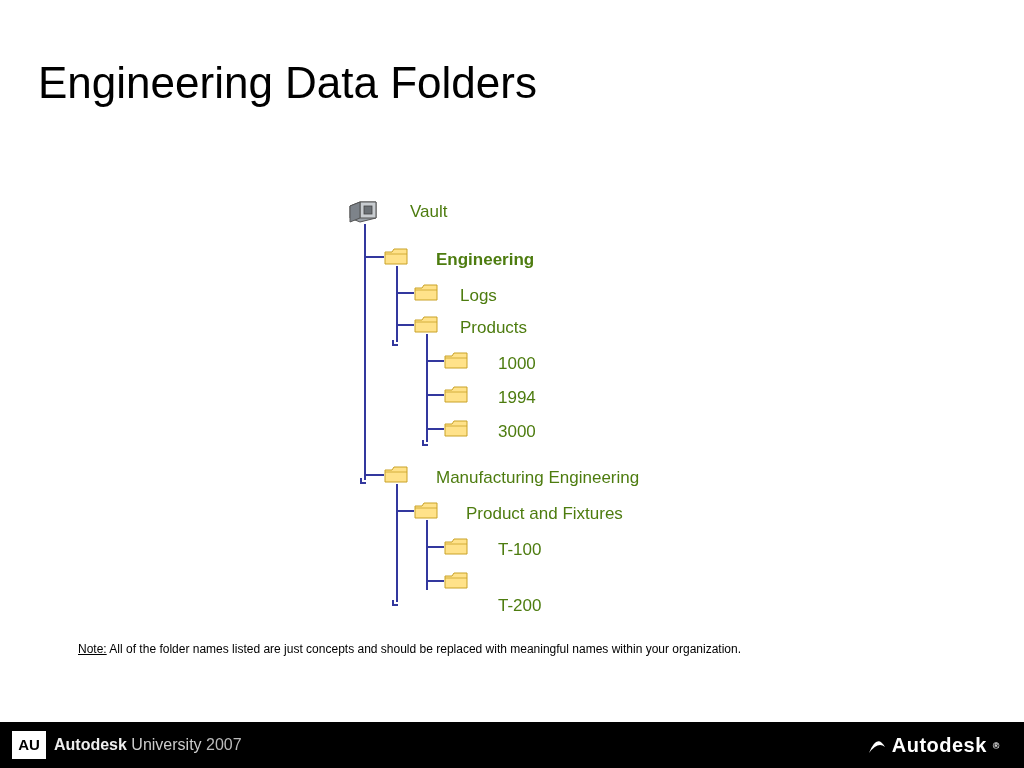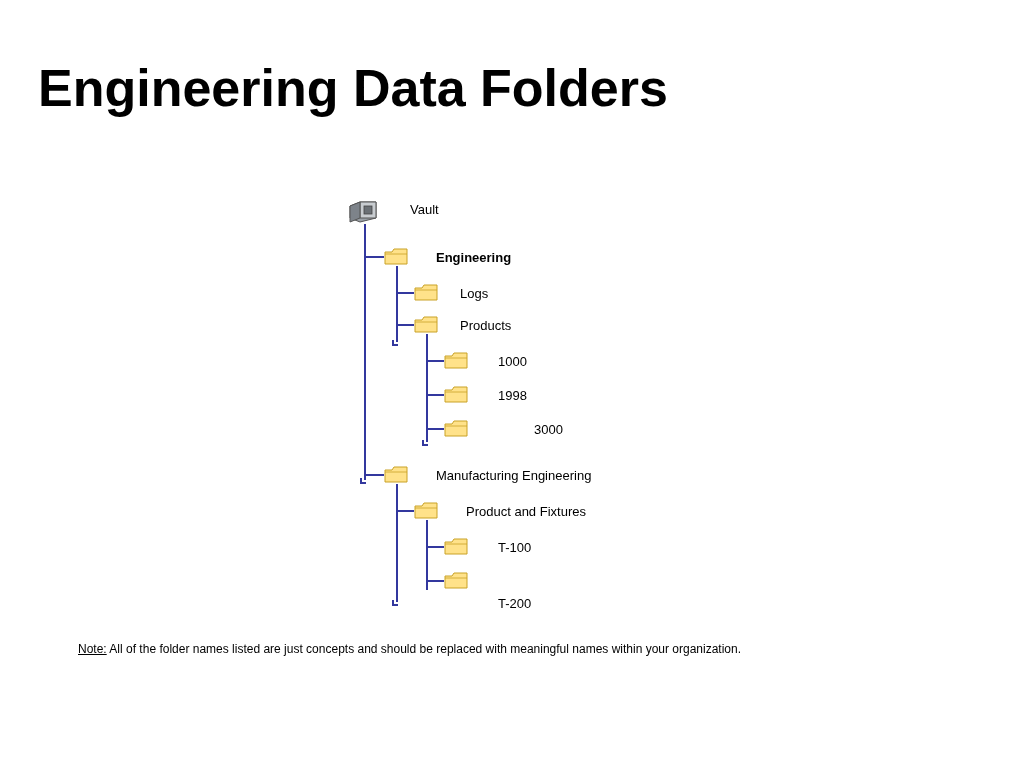"Engineering Data Folders" .title { font-size: 52px -> 44px; font-weight: bold -> normal }
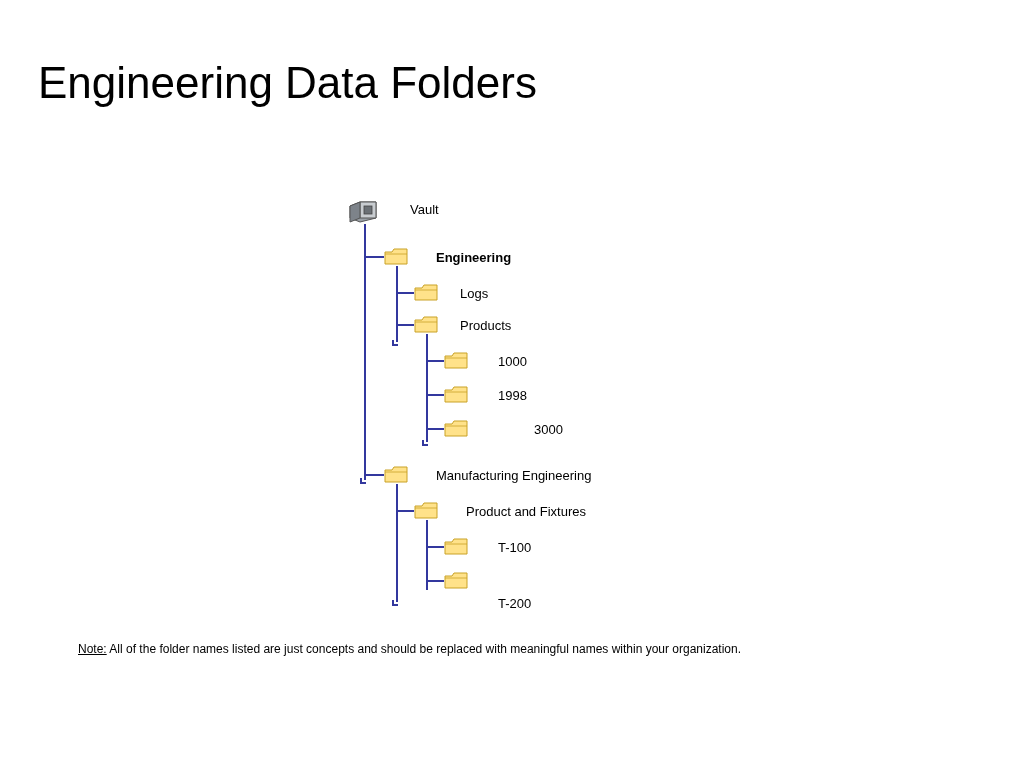"Vault" .tlabel { color: #000000 -> #4d7c0f; font-size: 13px -> 17px }
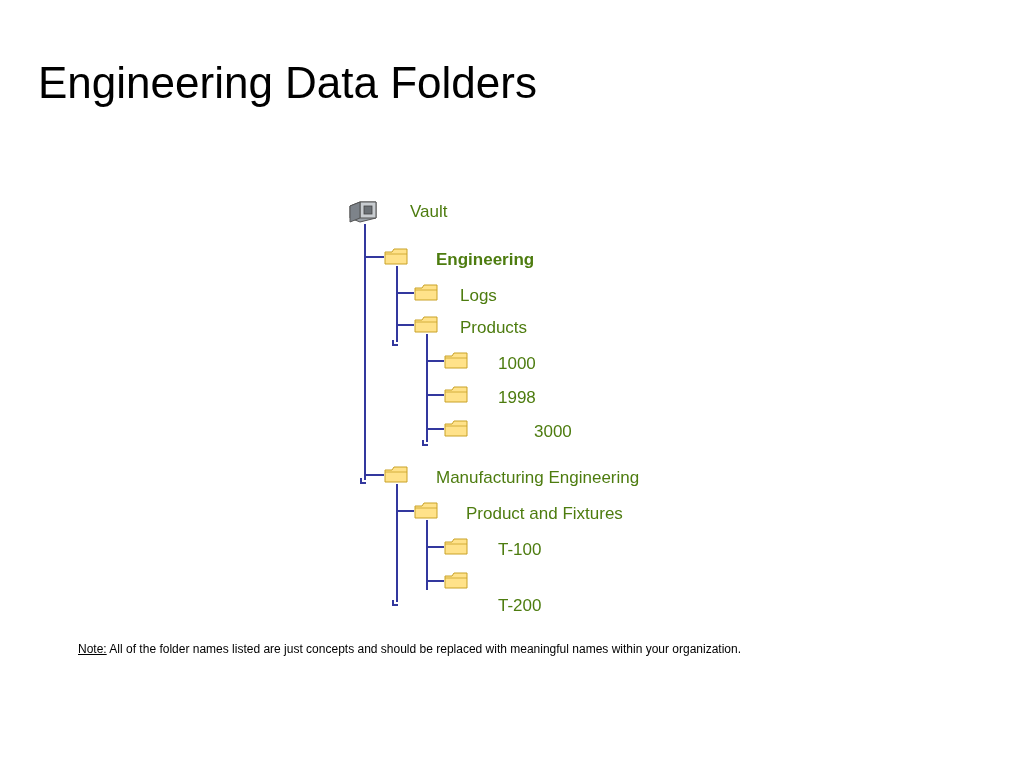"1998" div.tlabel { text: 1998 -> 1994 }
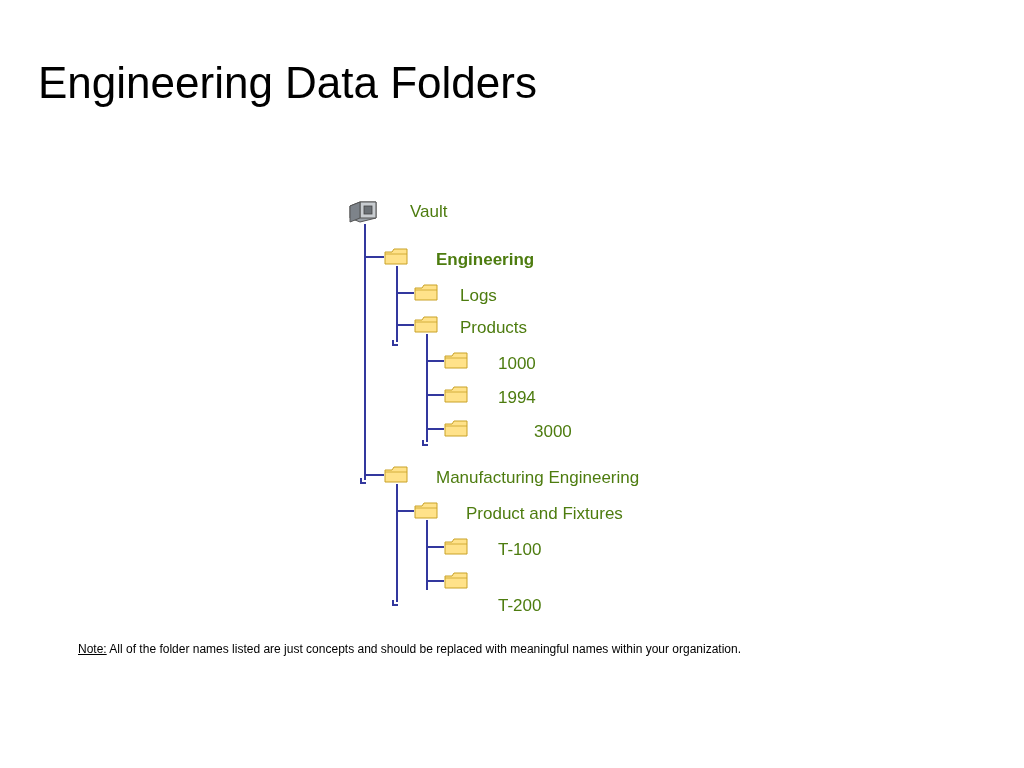"3000" div.tlabel { margin-left: 36px -> none }
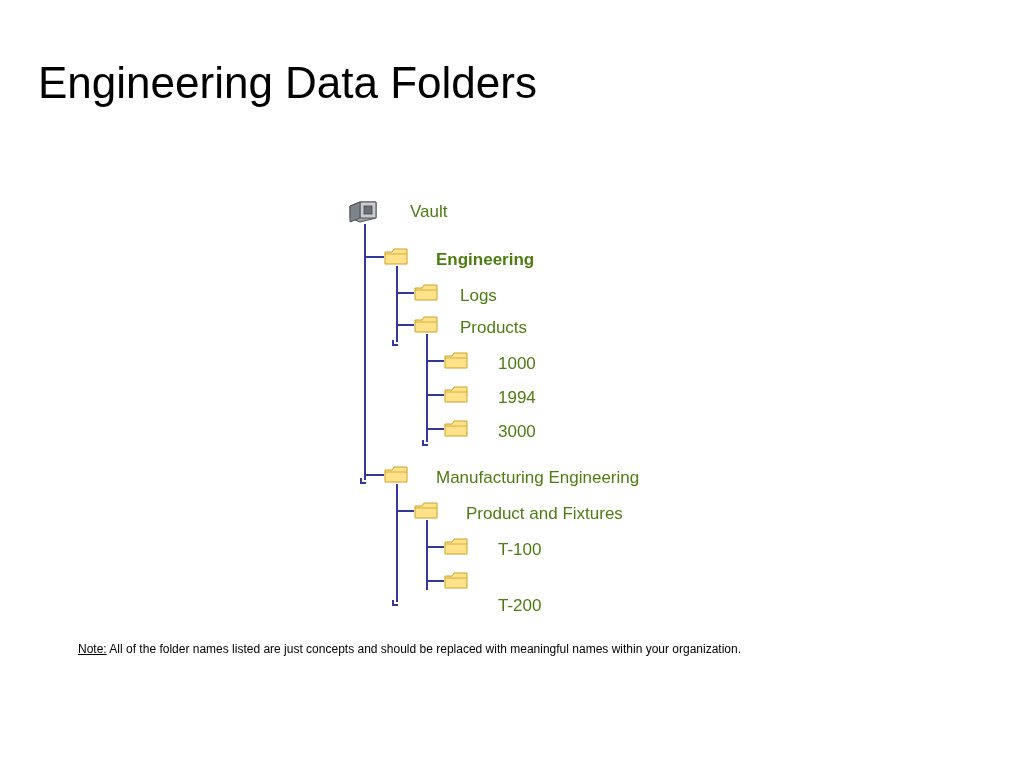"AU" div.footer { html: none -> <div> <div>AU</div> <div> <b>Autodesk</b><span> University </span><span>2007</span> </div> <div> <span> <svg> <path></path> </svg> </span> <span>Autodesk</span> <sup>®</sup> </div> </div> }
